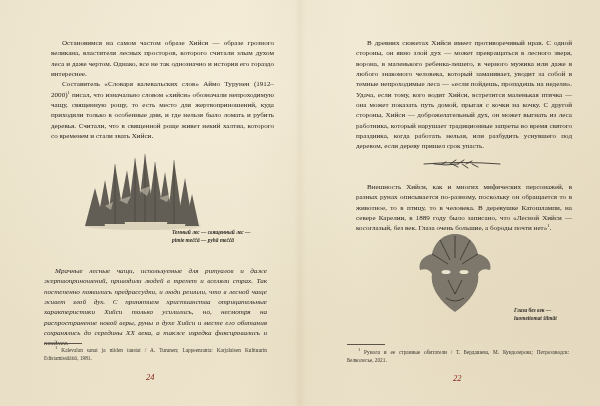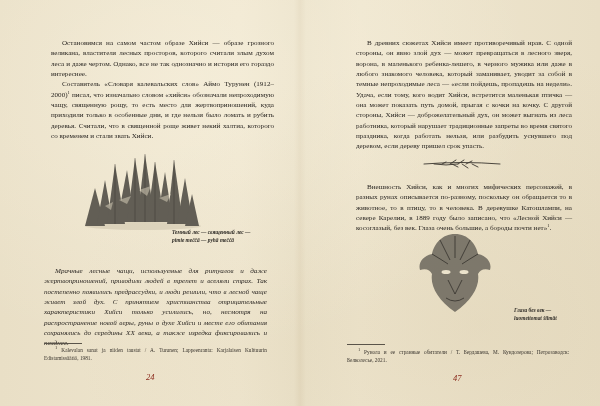"47" div.page-number { text: 47 -> 22 }
